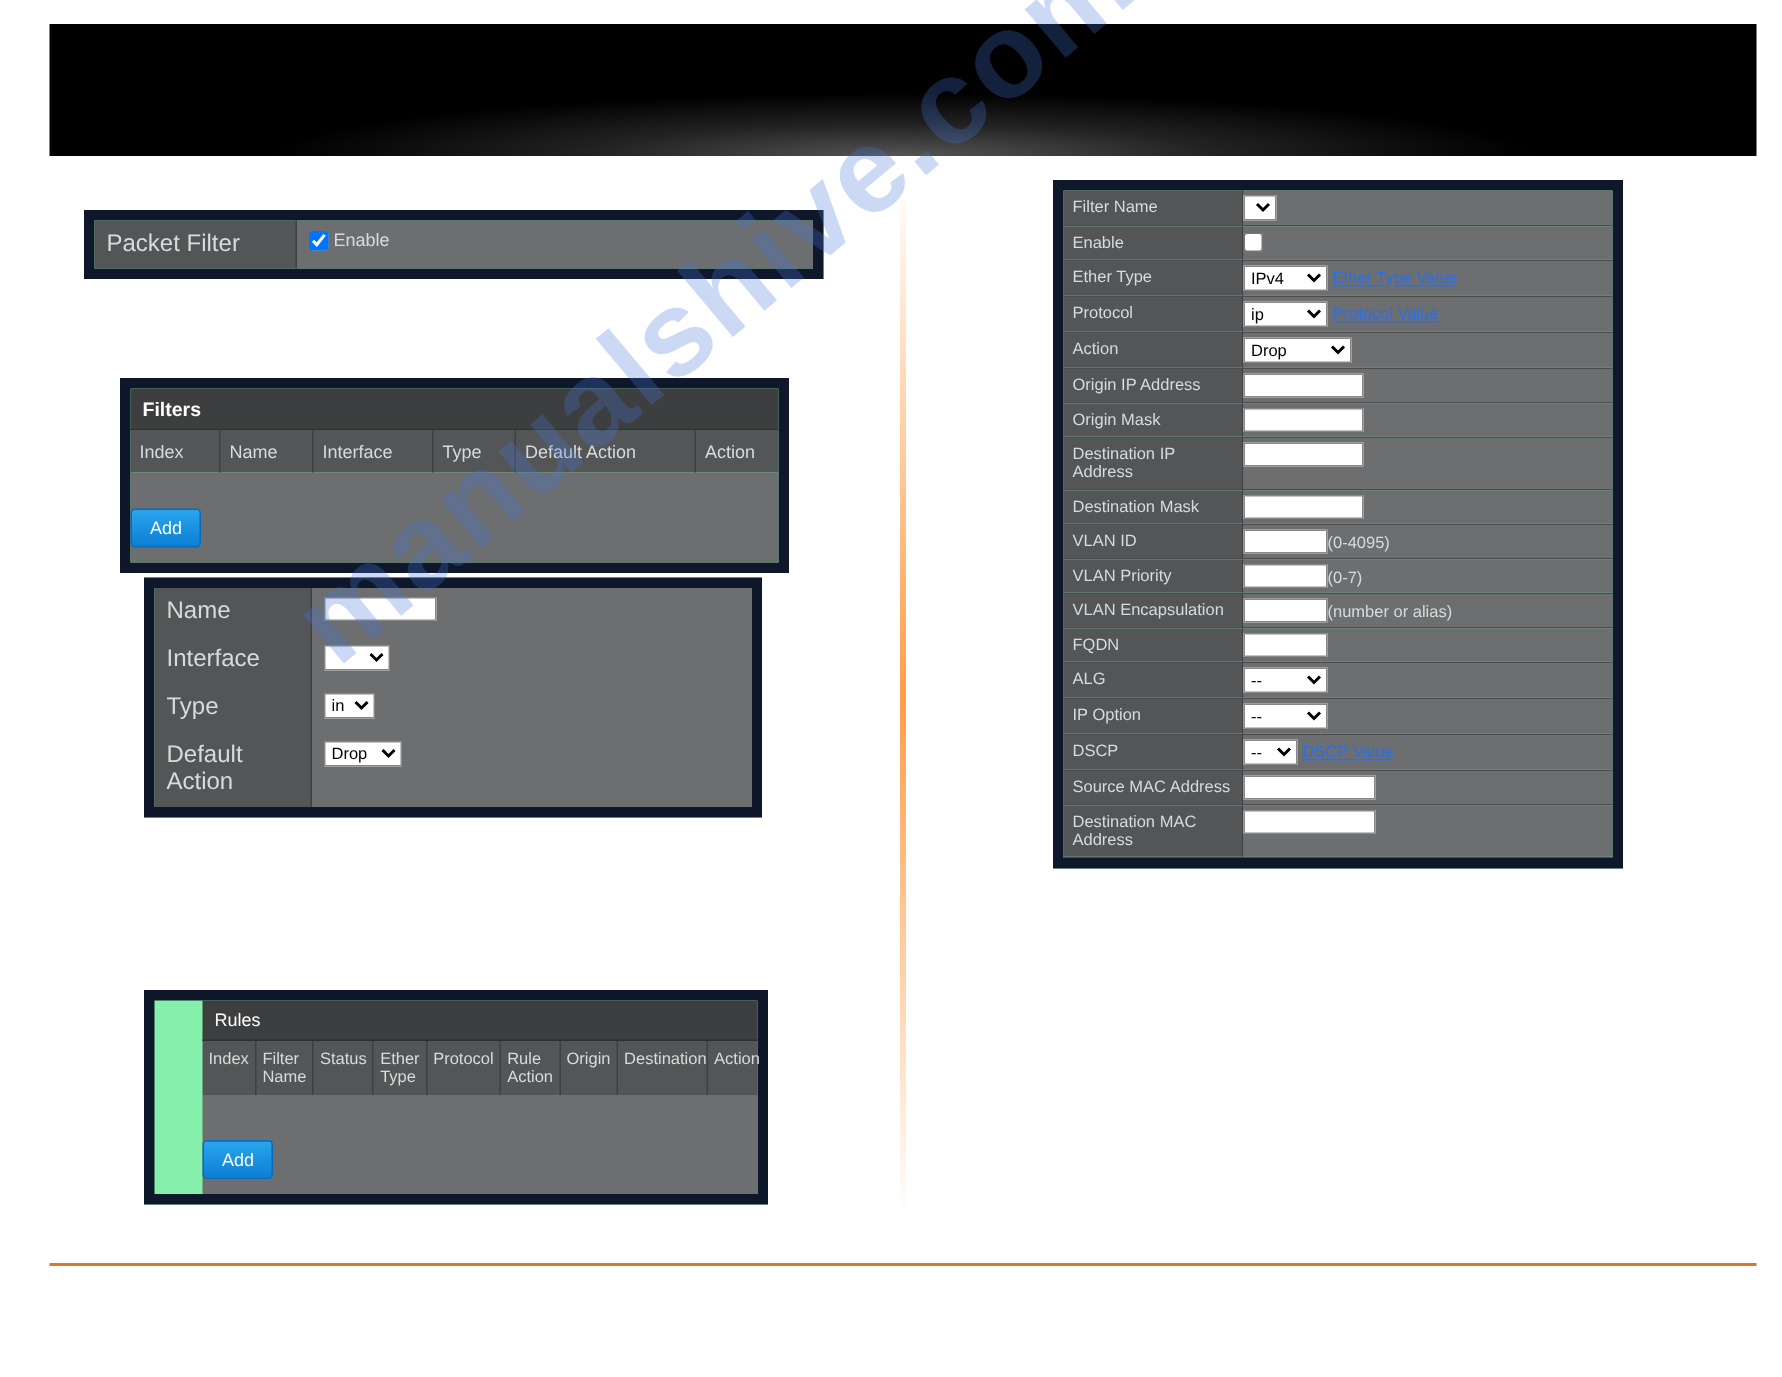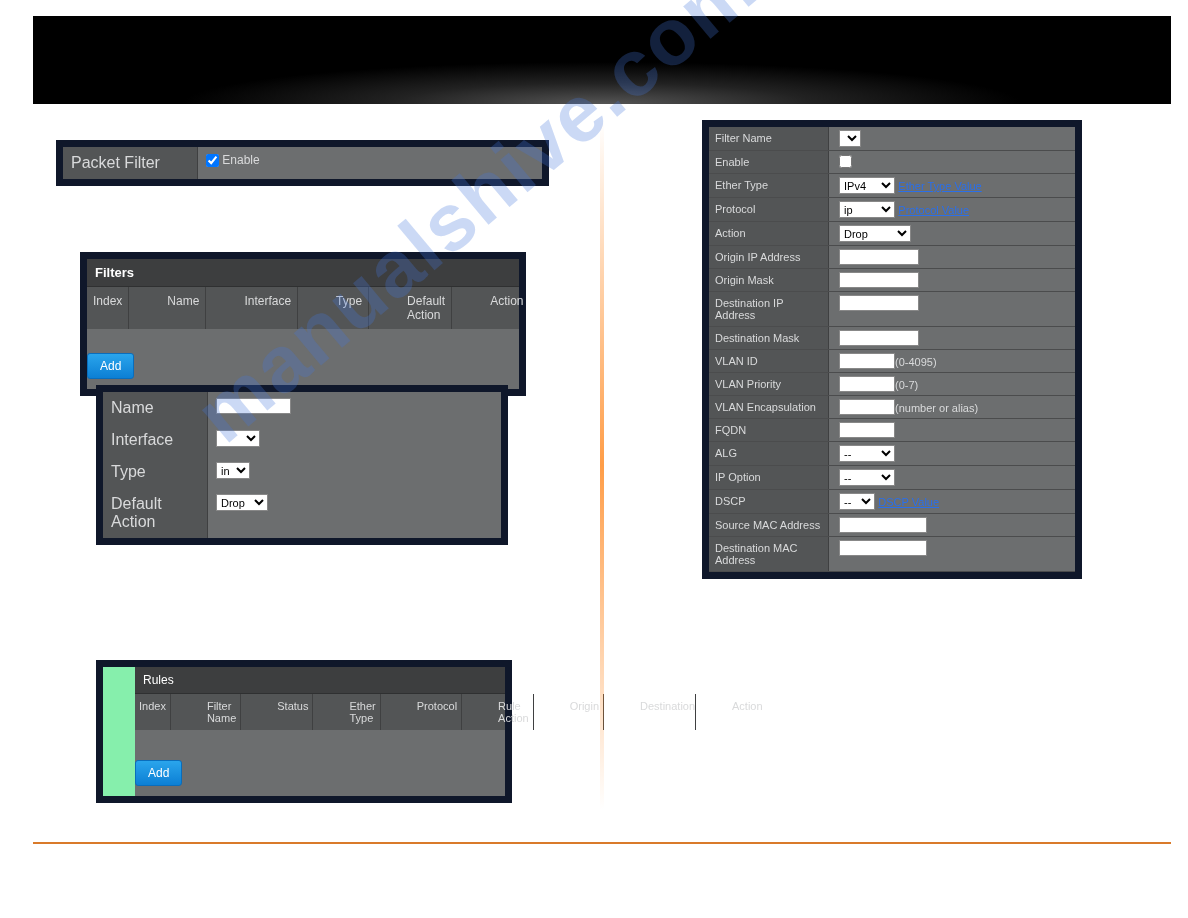"IPv4 Ether Type Value" .p5 .cell-value { padding: 3px 10px -> 3px 0 }
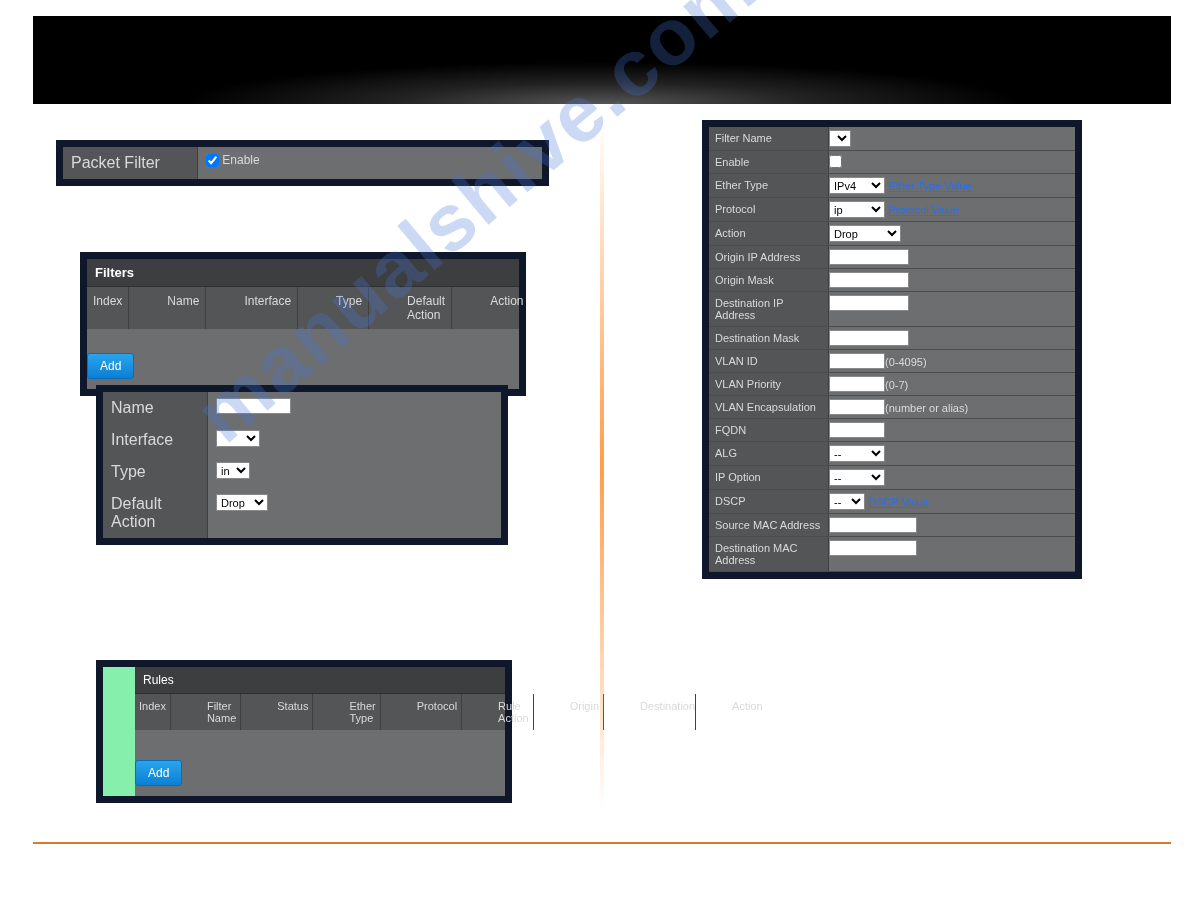"Index" .tbl-head-row { gap: 32px -> none }
